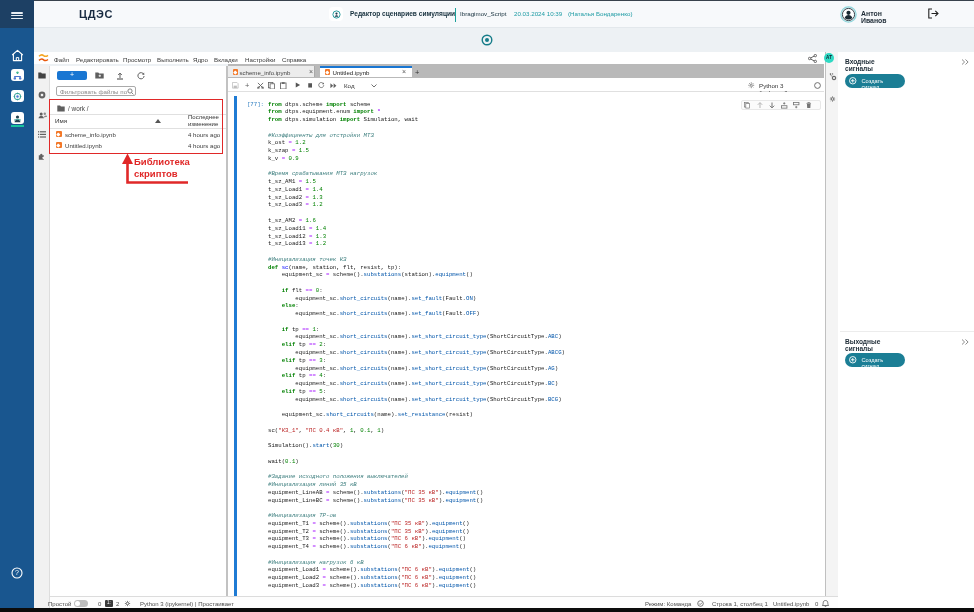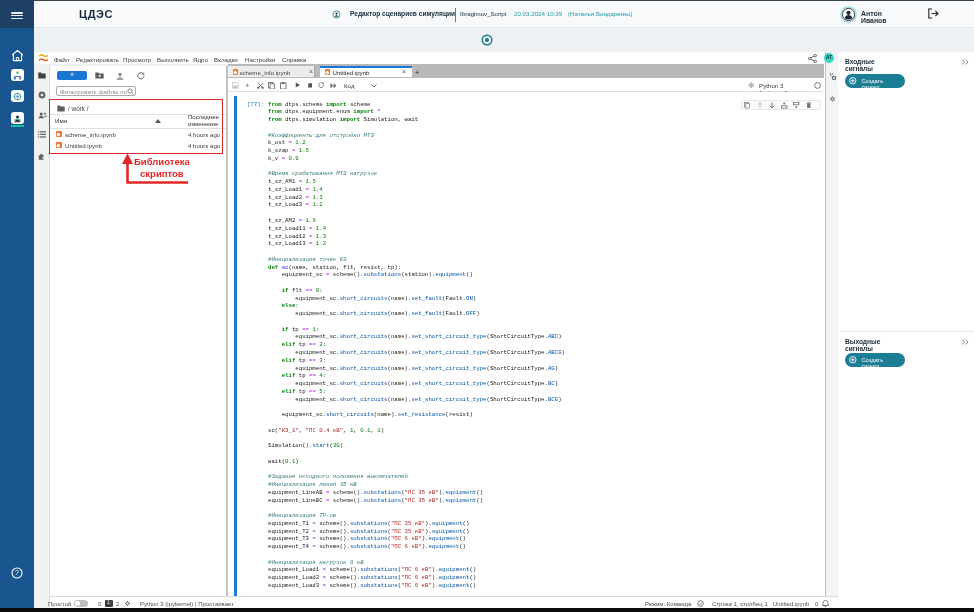"Библиотека" .red { text-align: center -> none }
